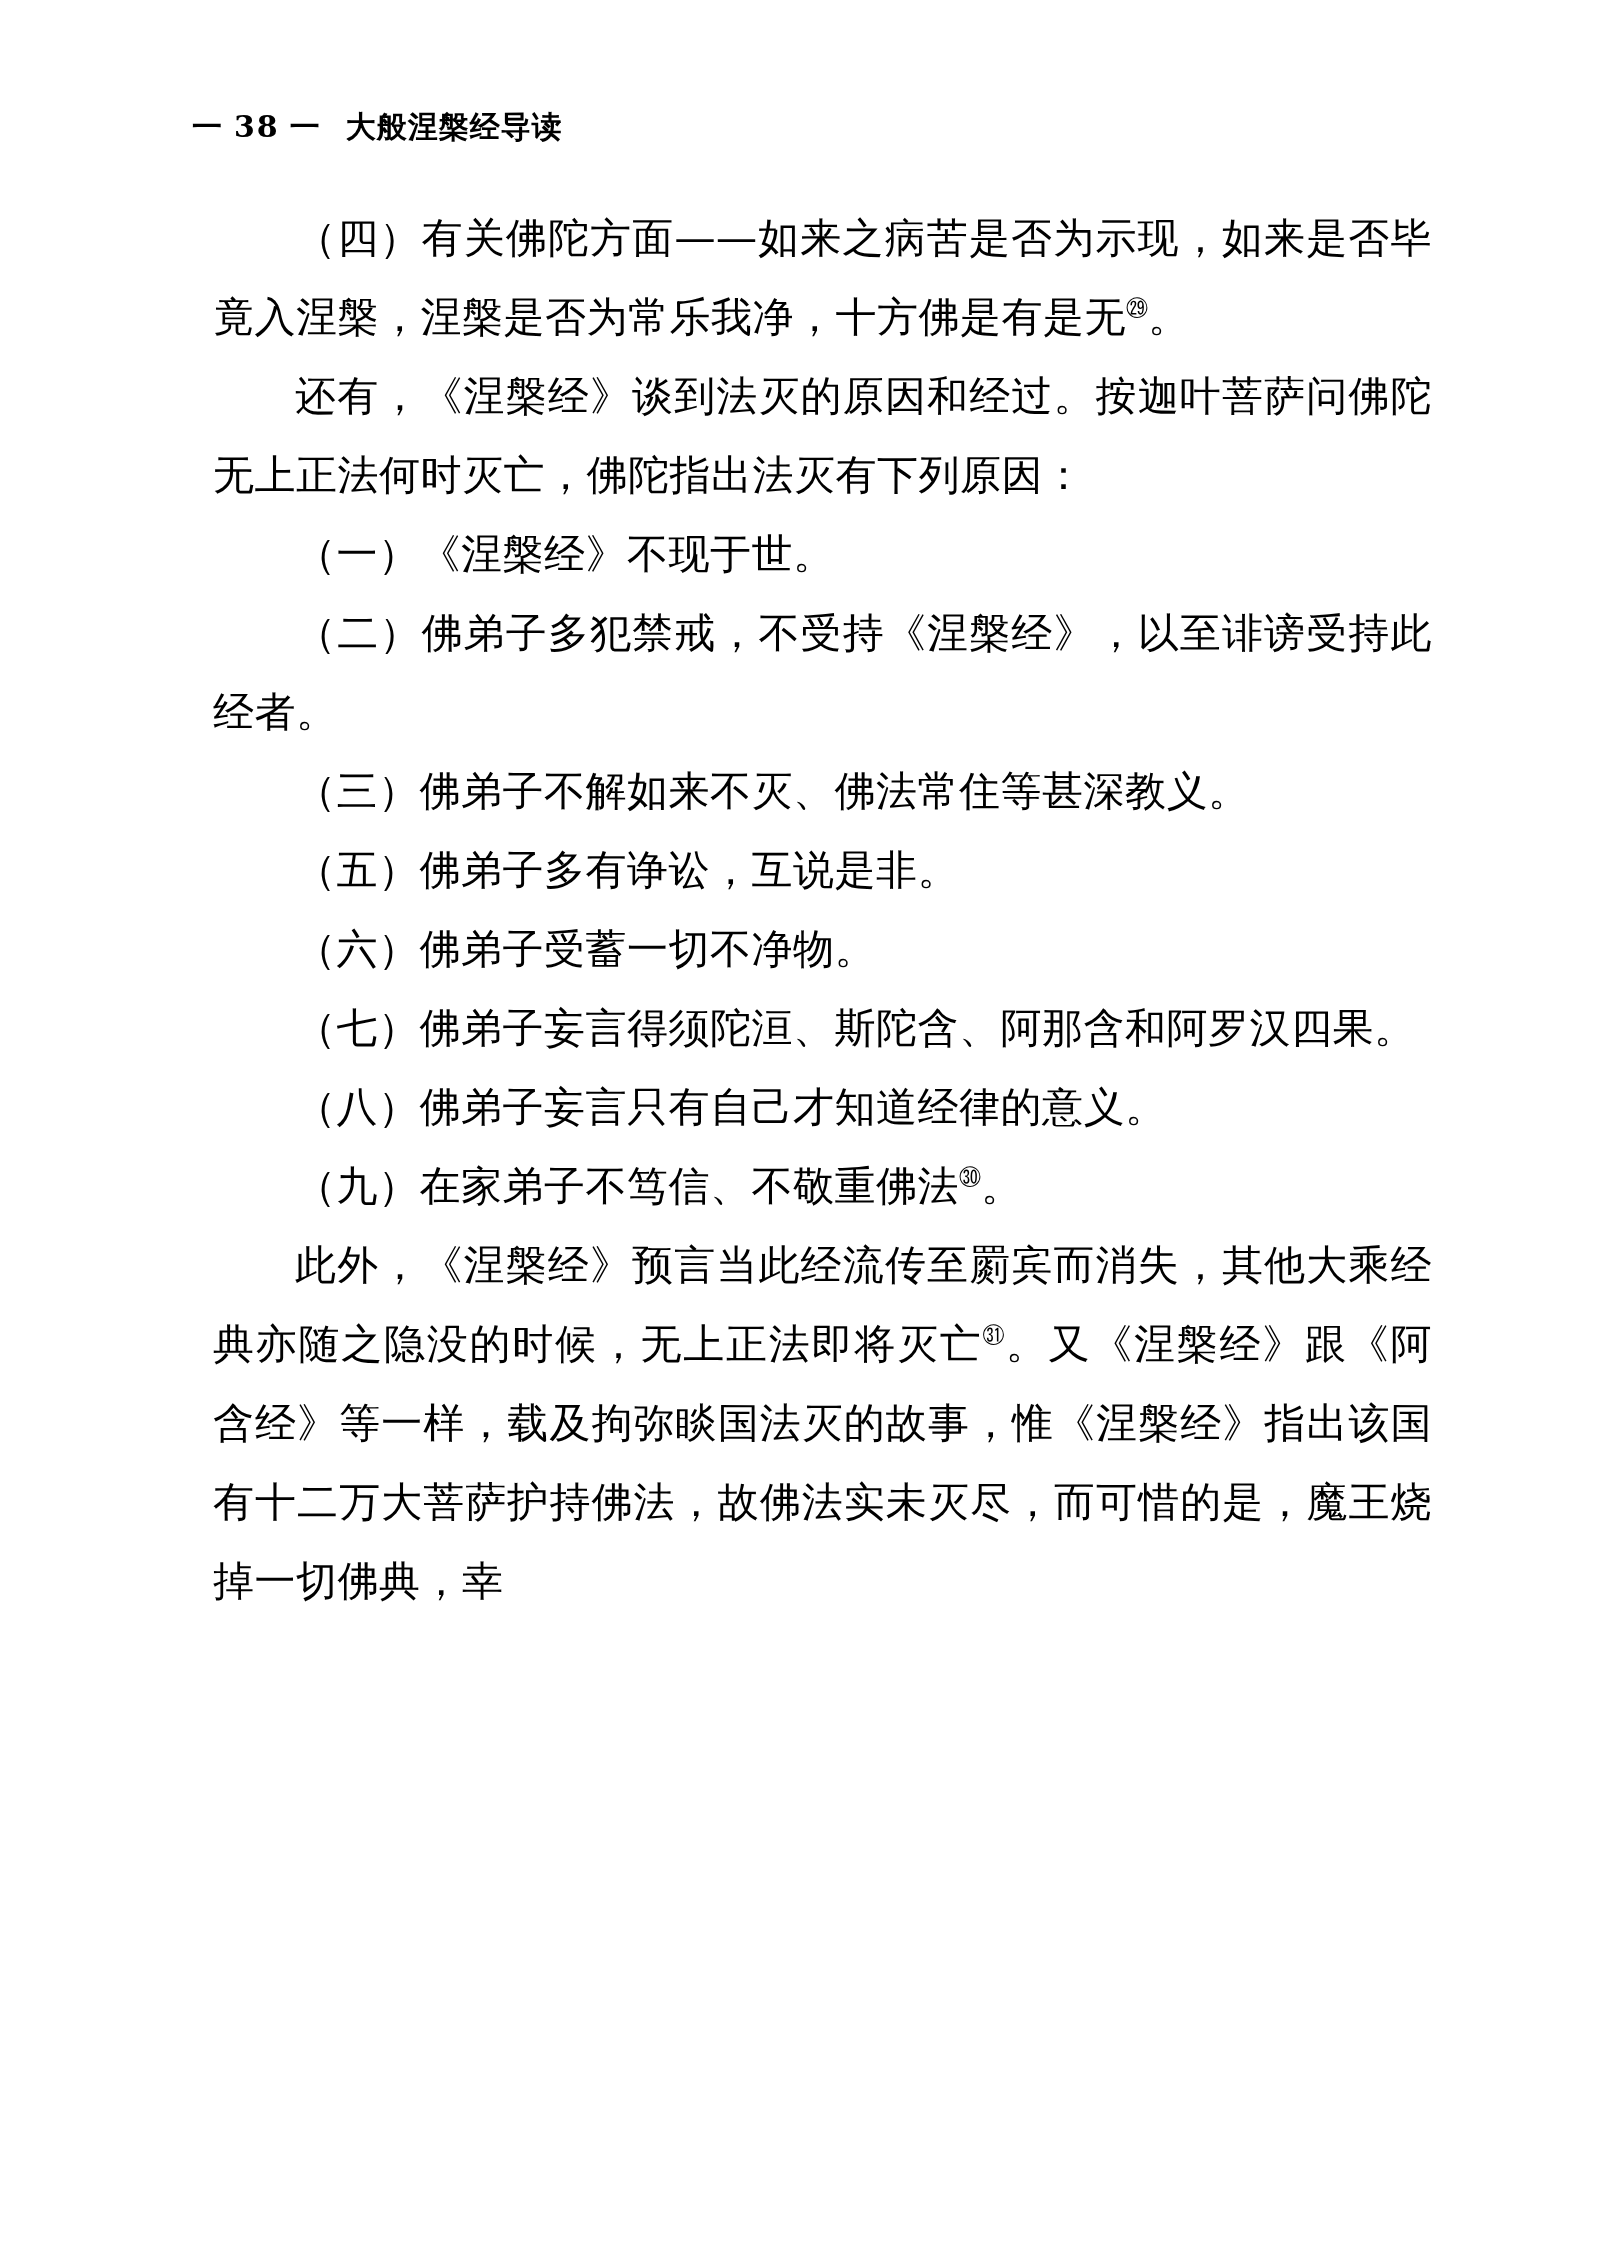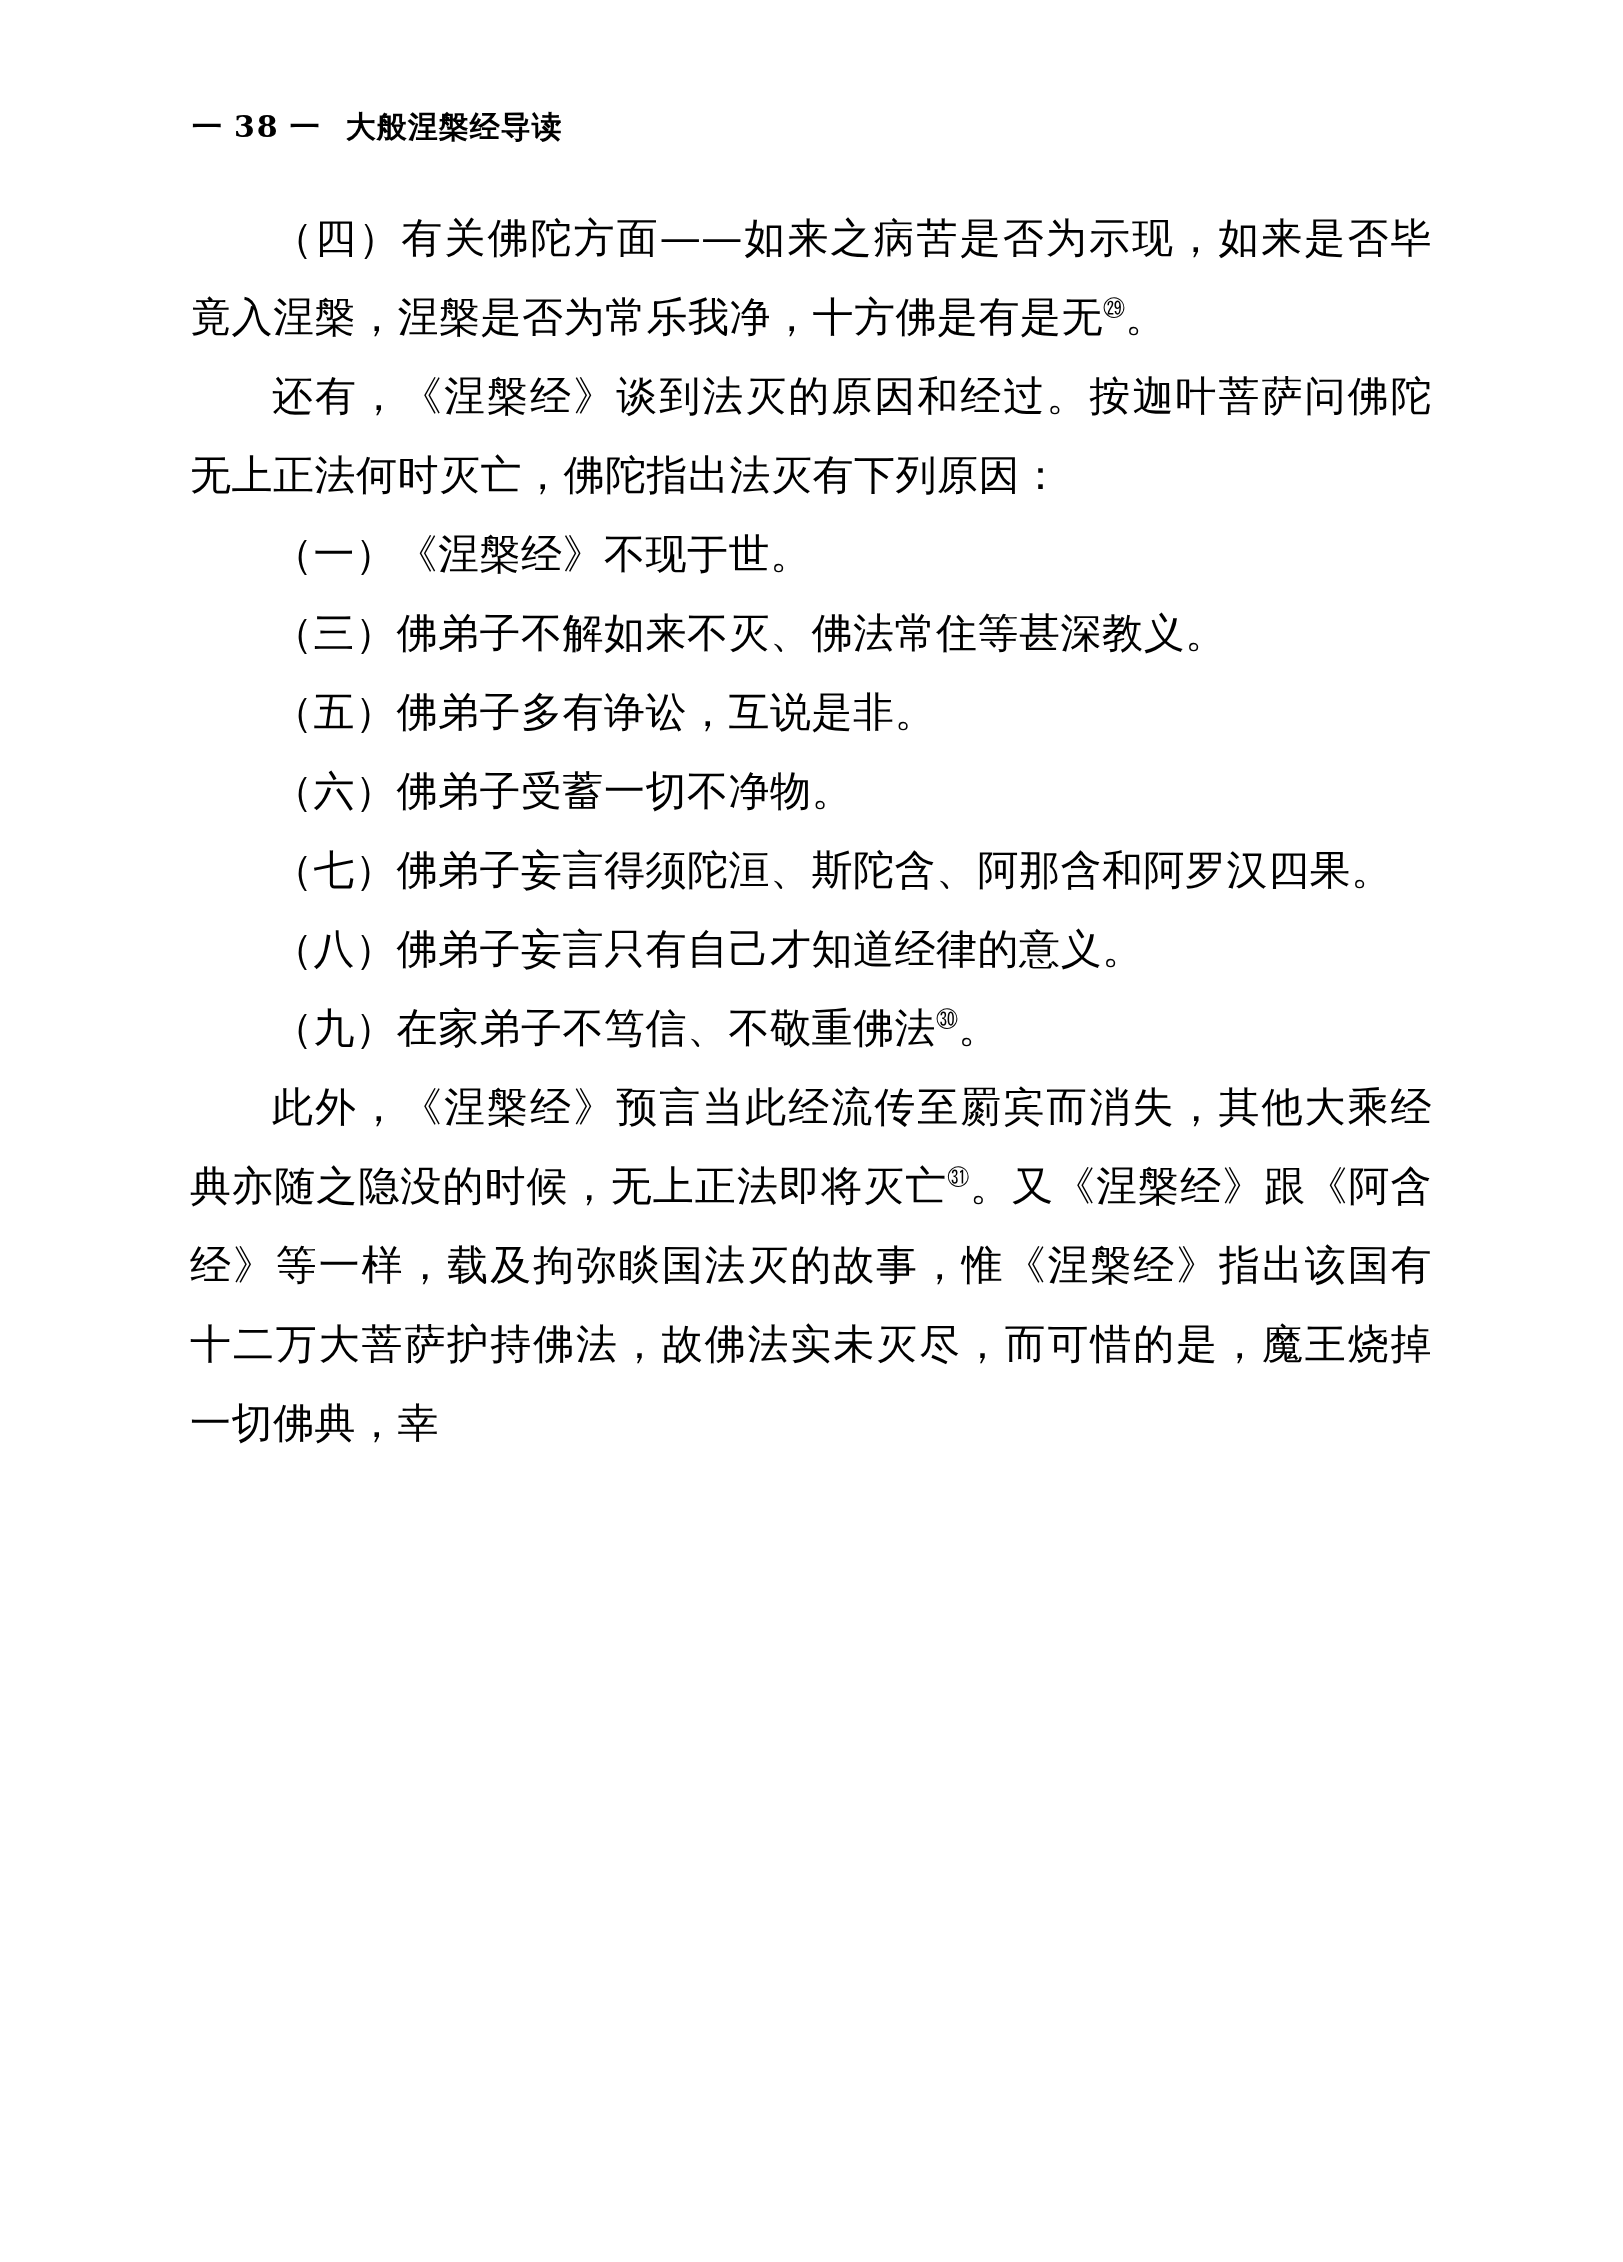"（四）有关佛陀方面——如来之病苦是否为示现，如来是否毕竟入涅槃，涅槃是否为常乐我" .para.indent { margin-left: none -> 23px }
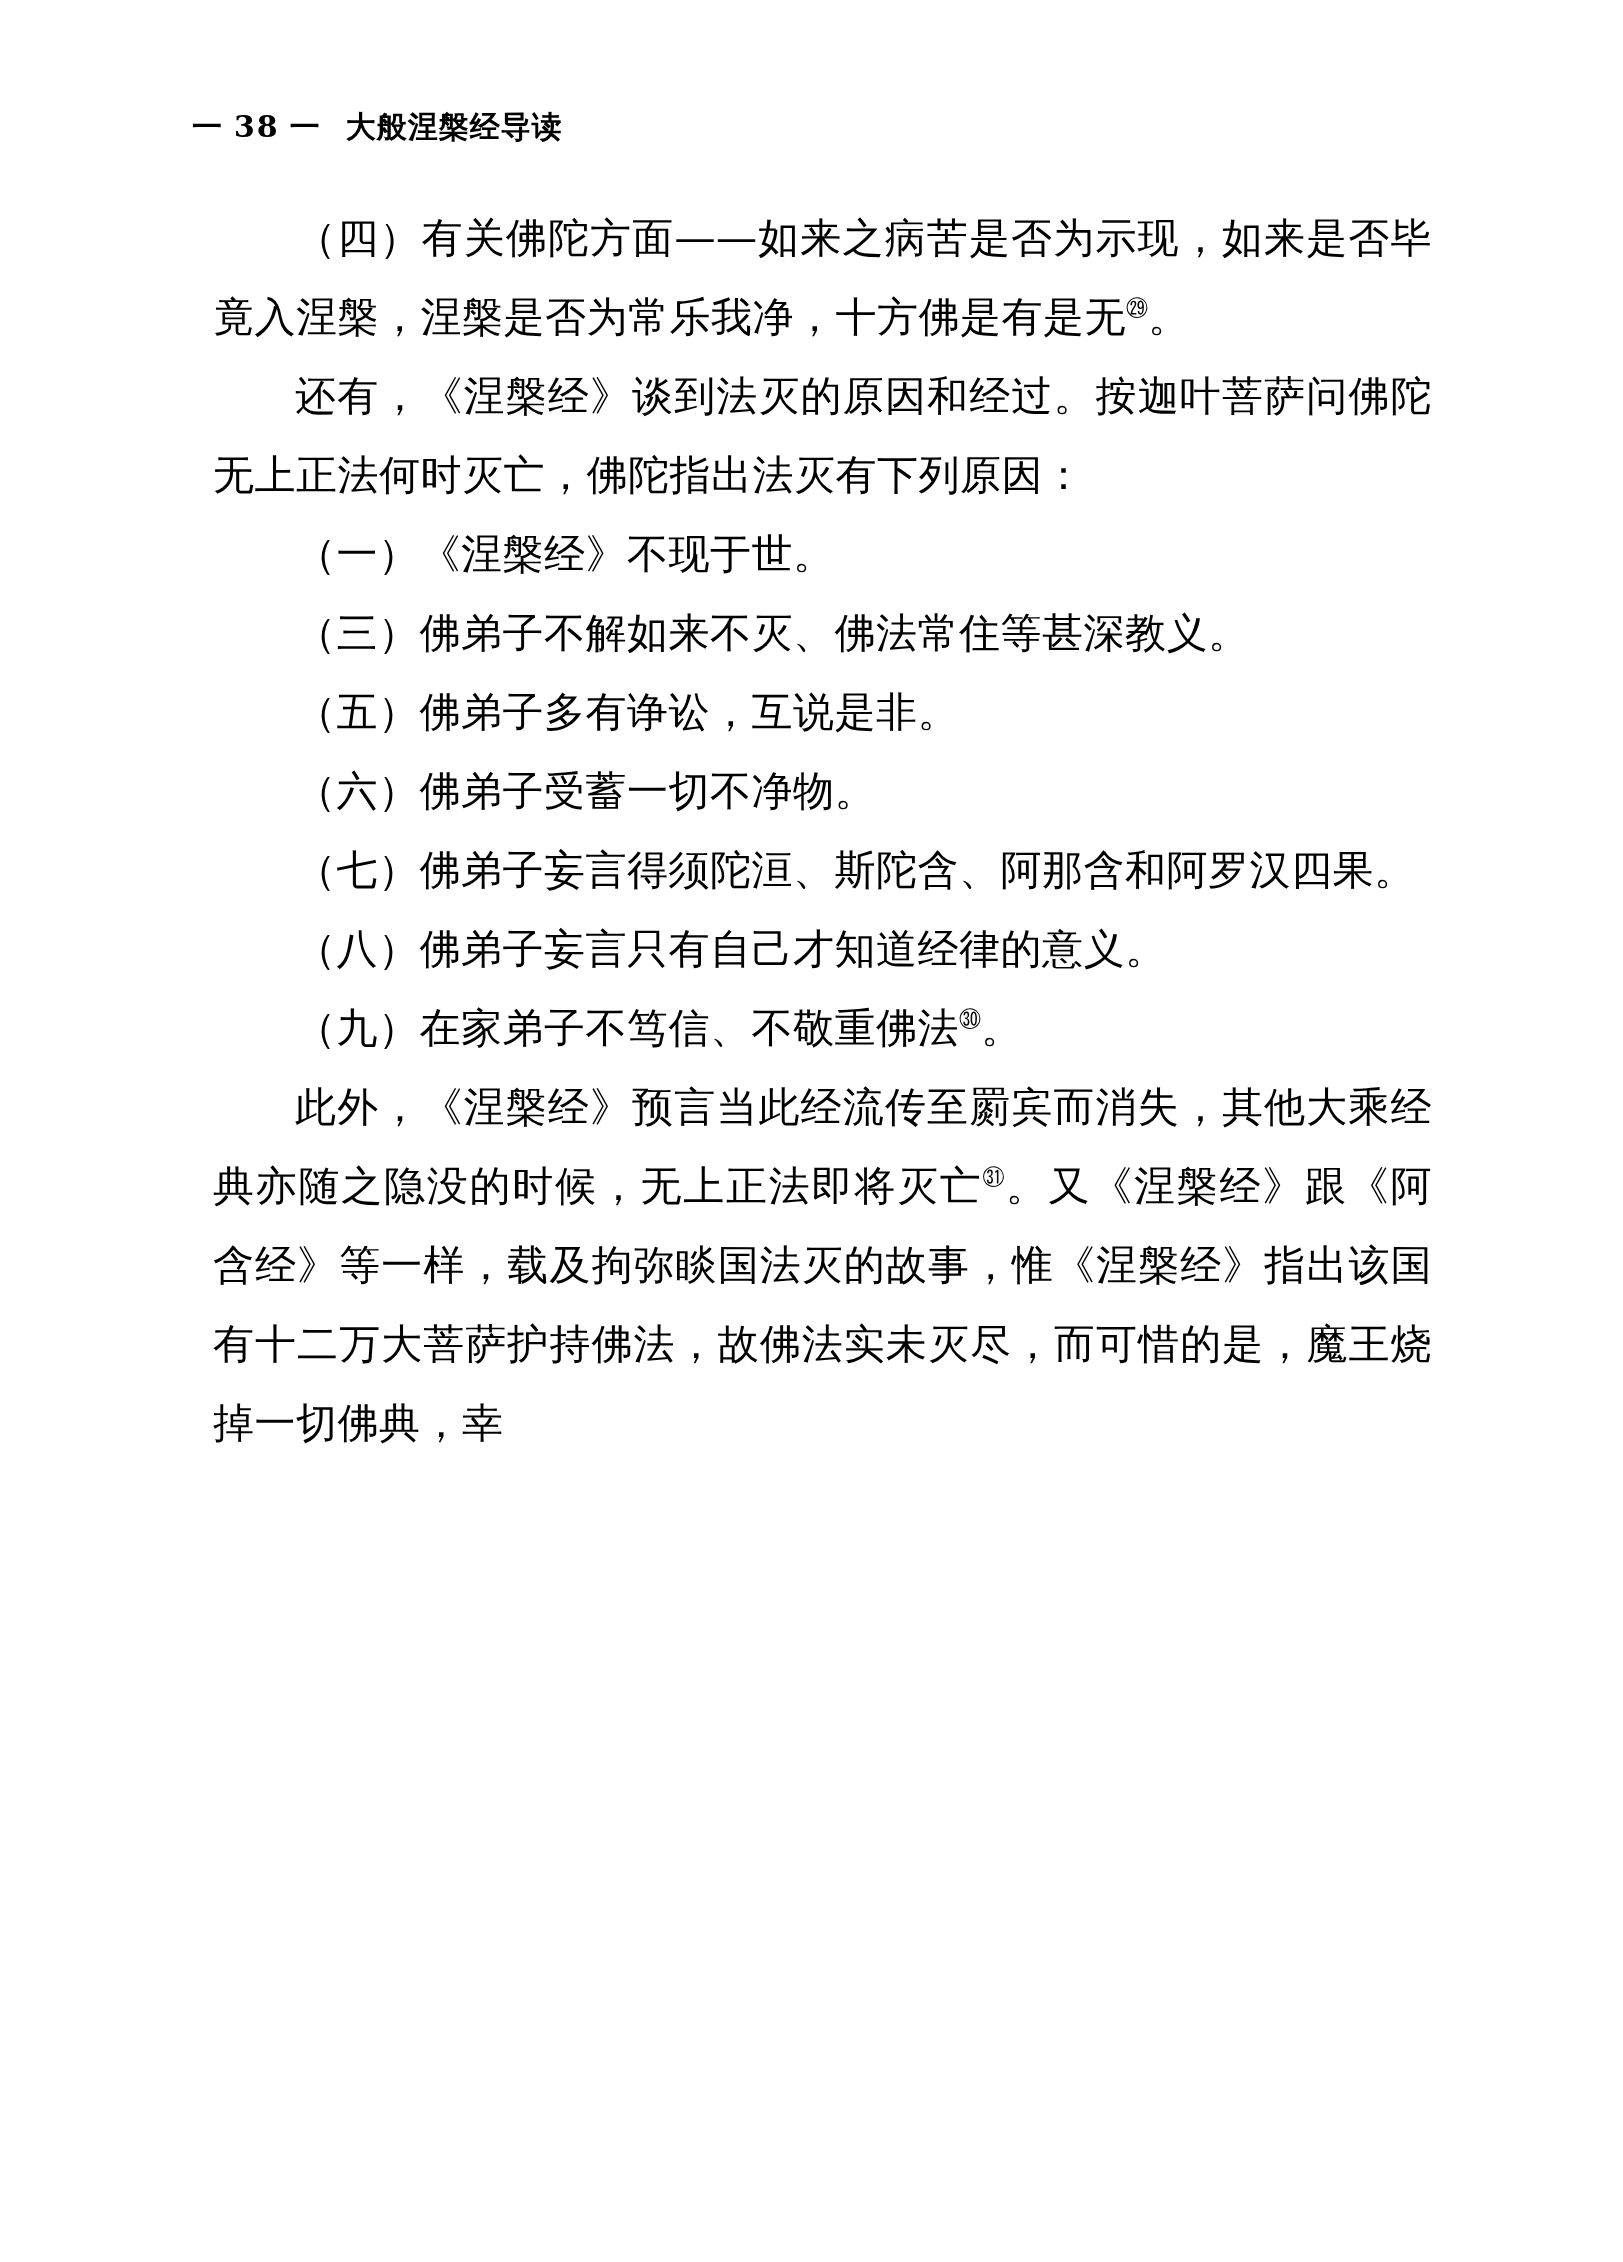"（二）佛弟子多犯禁戒，不受持《涅槃经》，以至诽谤受持此经者。" p.para { html: none -> <p><span>（二）佛弟子多犯禁戒，不受持《涅槃经》，以至诽谤受持此经者。</span></p> }
